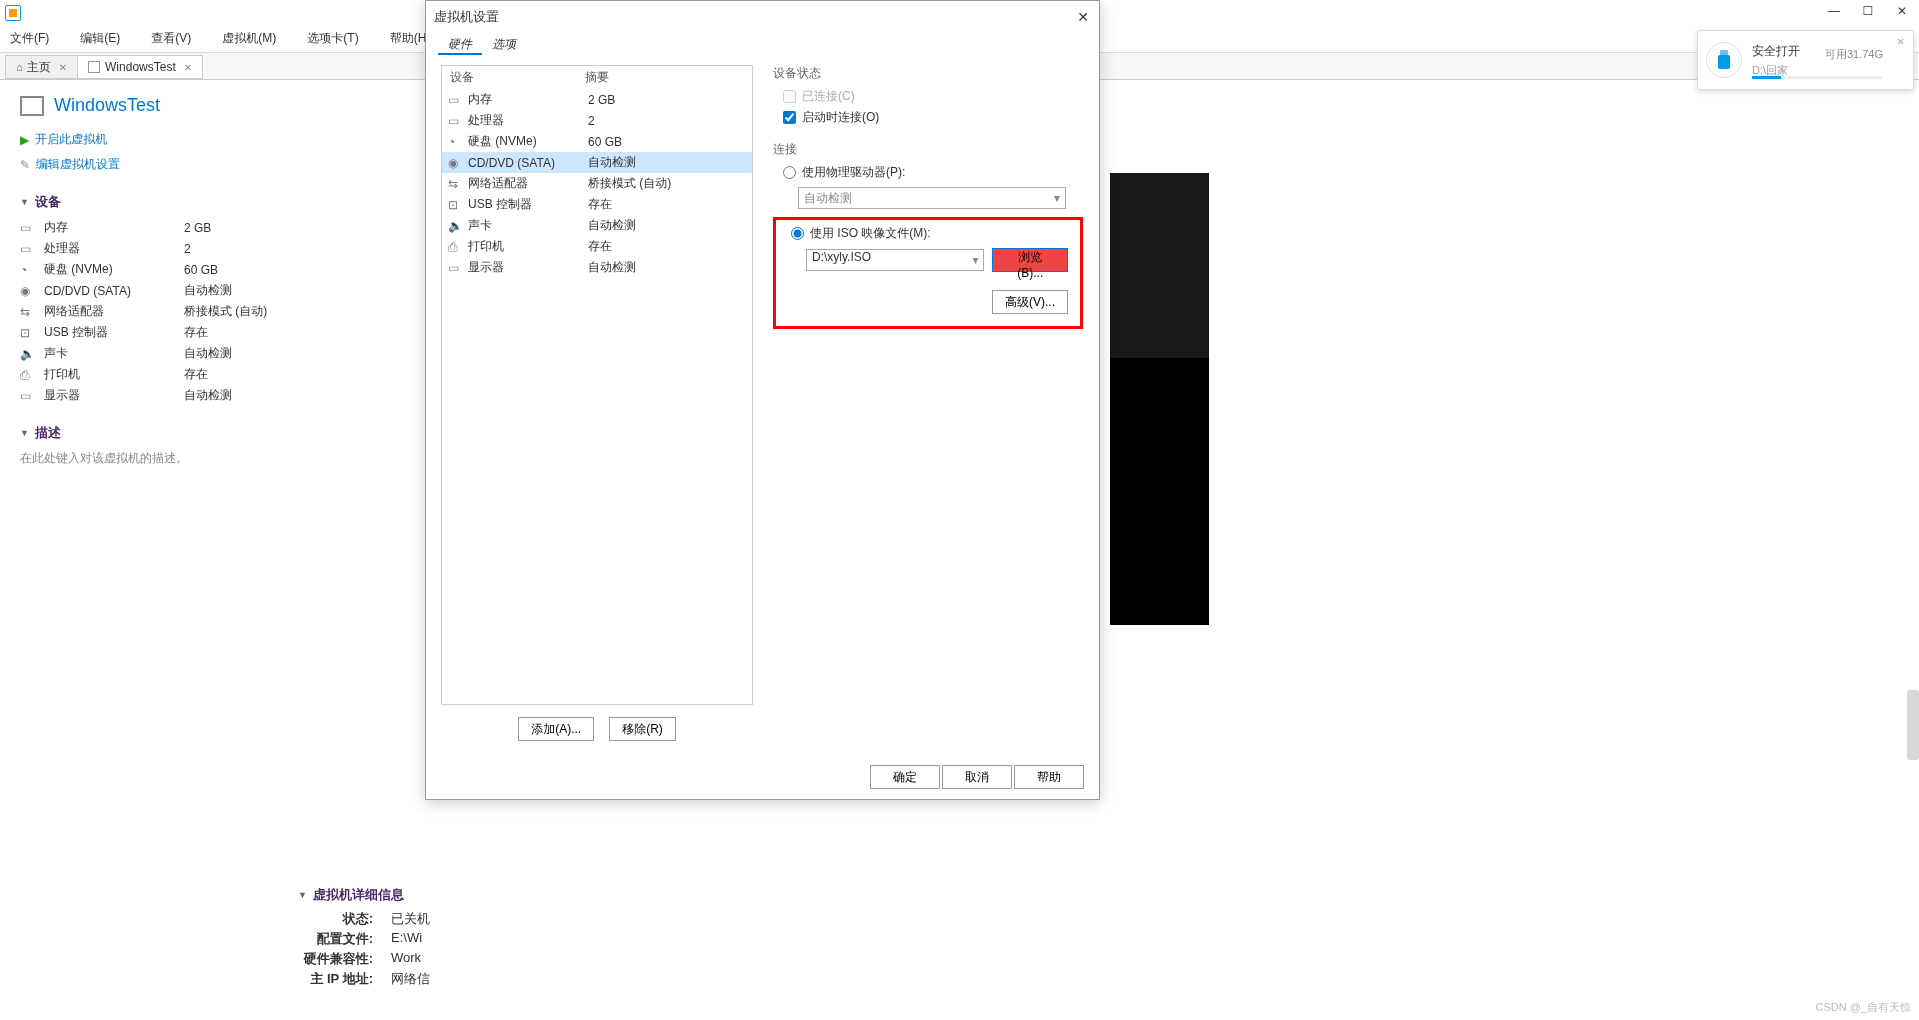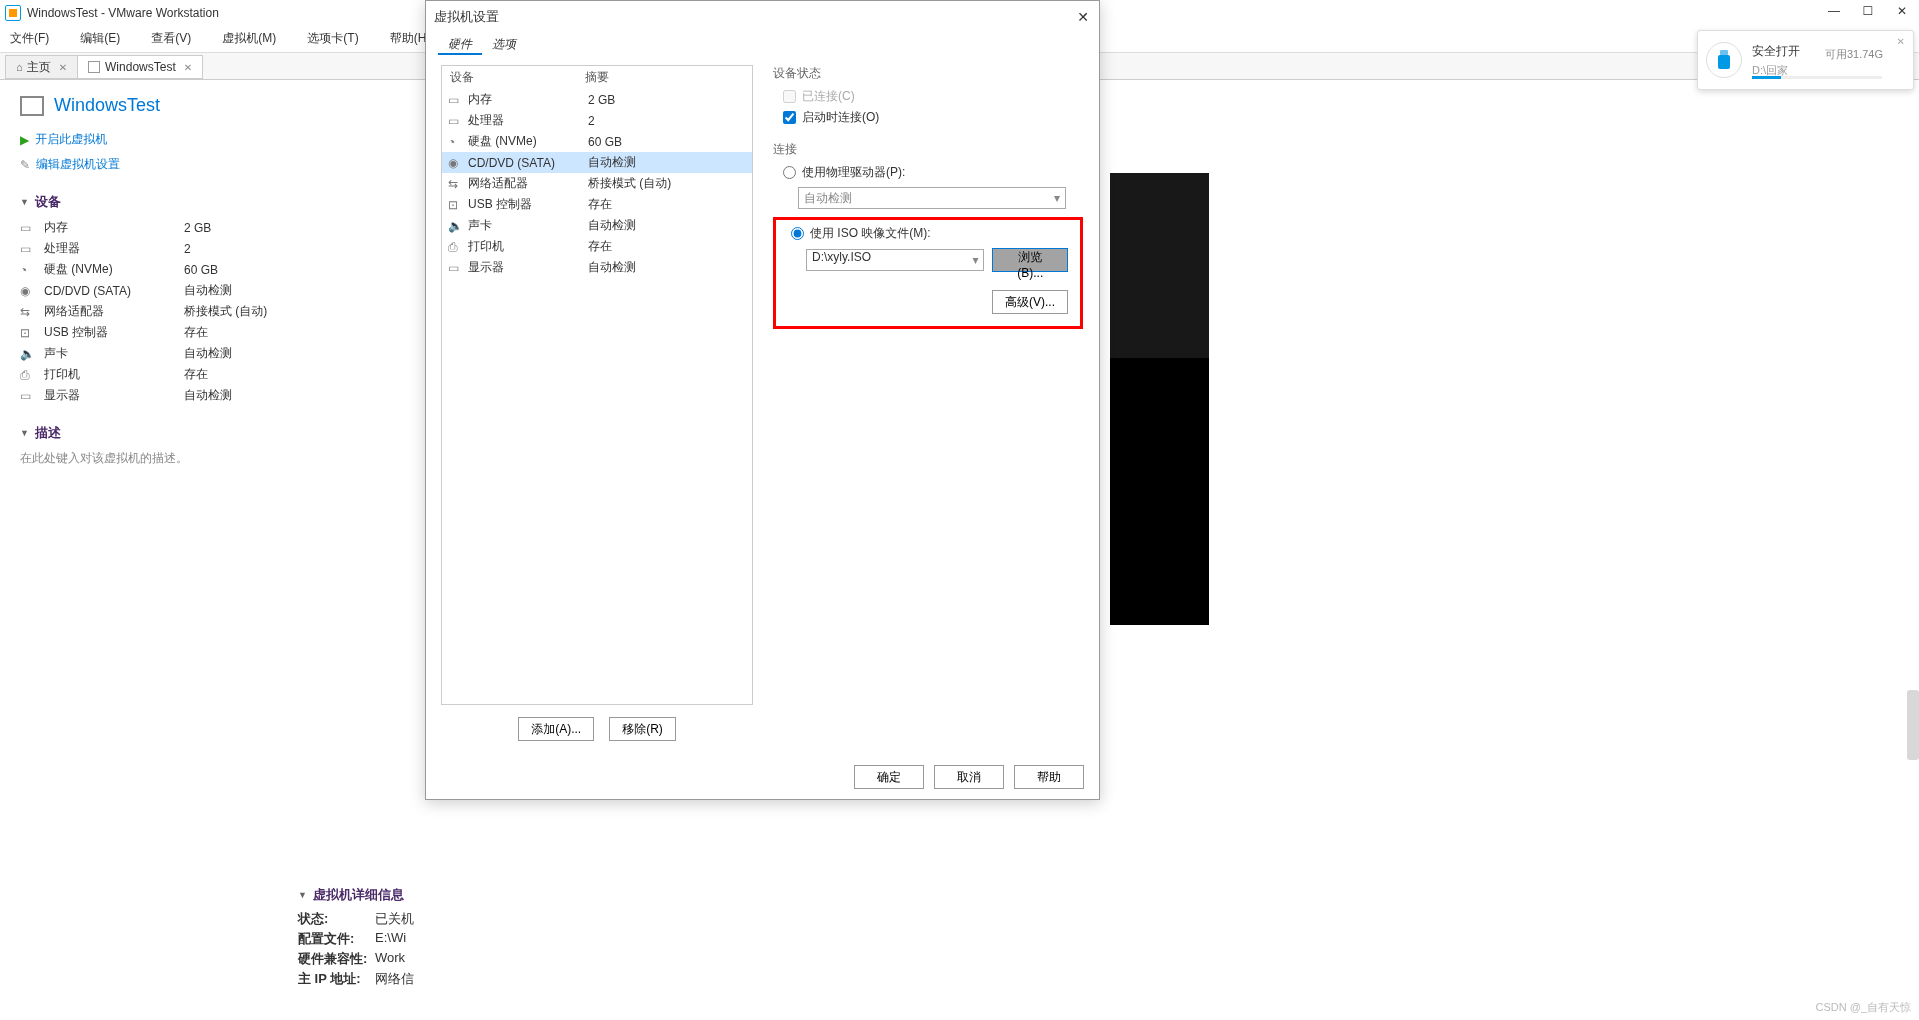"WindowsTest - VMware Workstation" div.title-text { html: <div>WindowsTest - VMware Workstation</div> -> none }
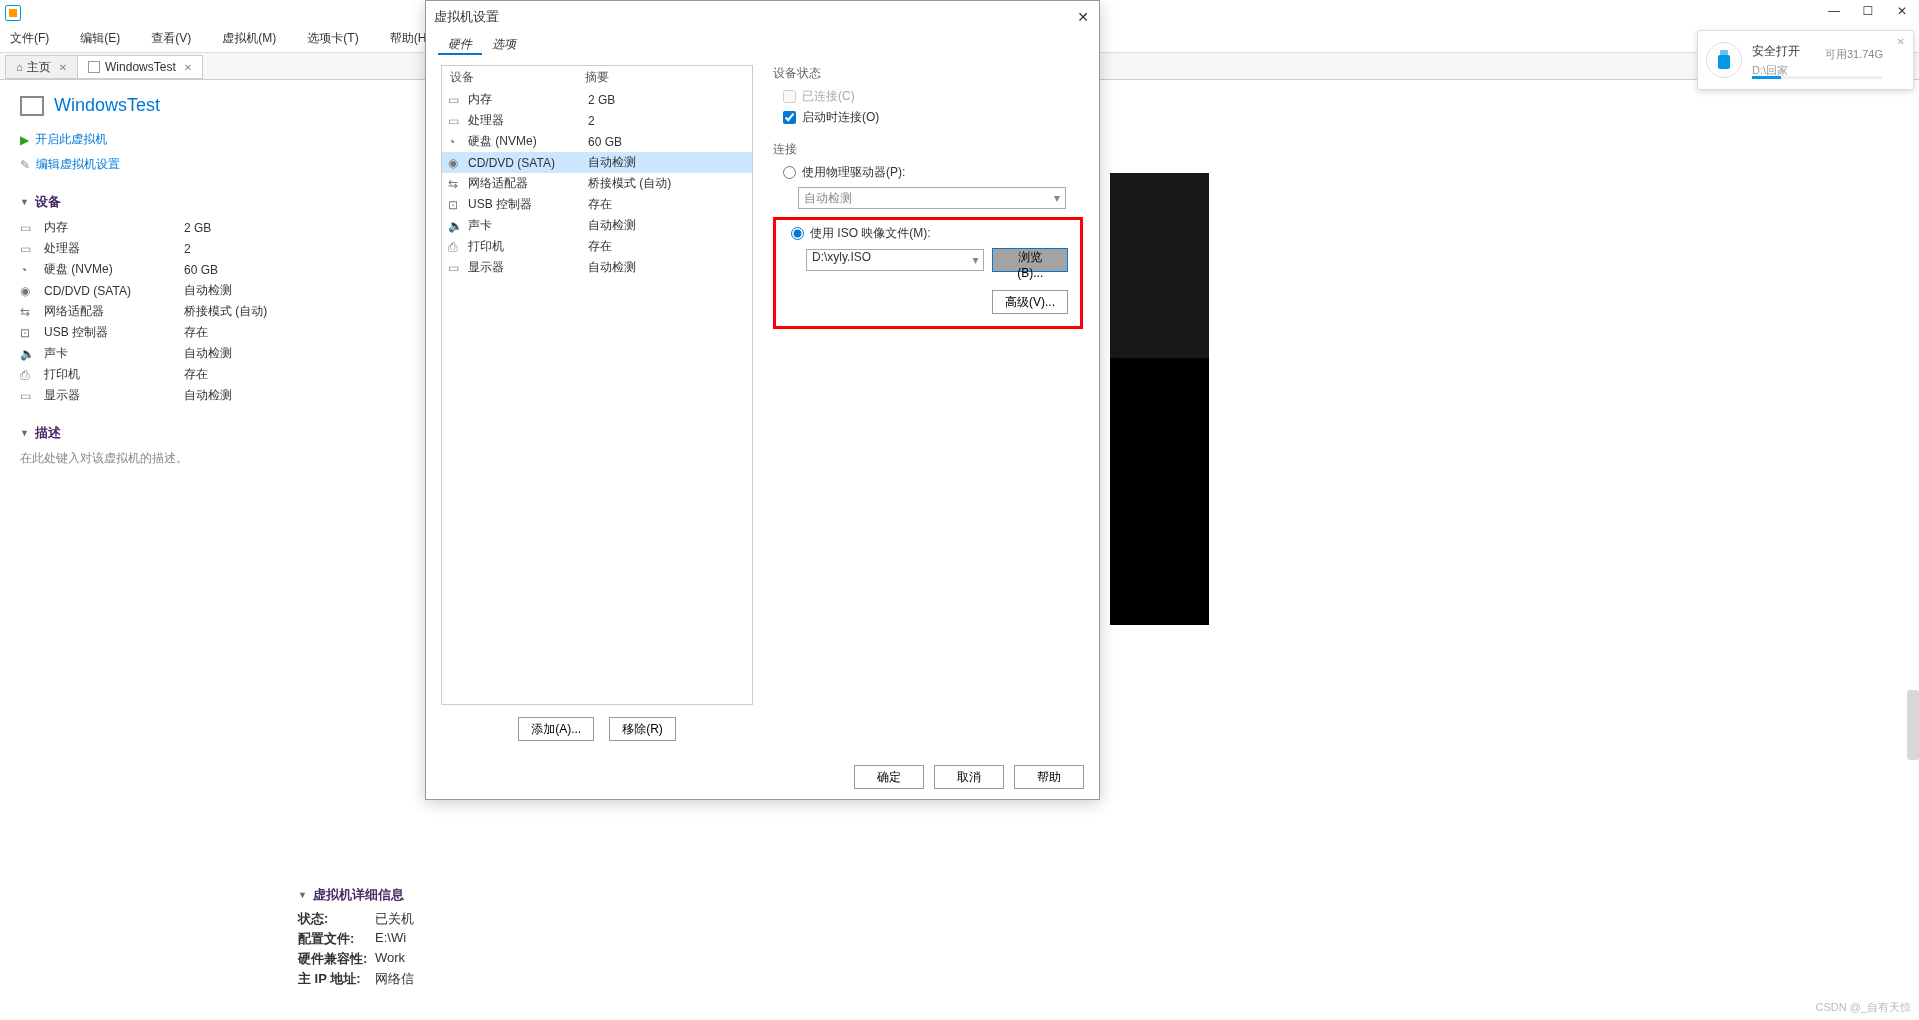"浏览(B)..." .btn { background: #a3a3a3 -> #ef4444 }
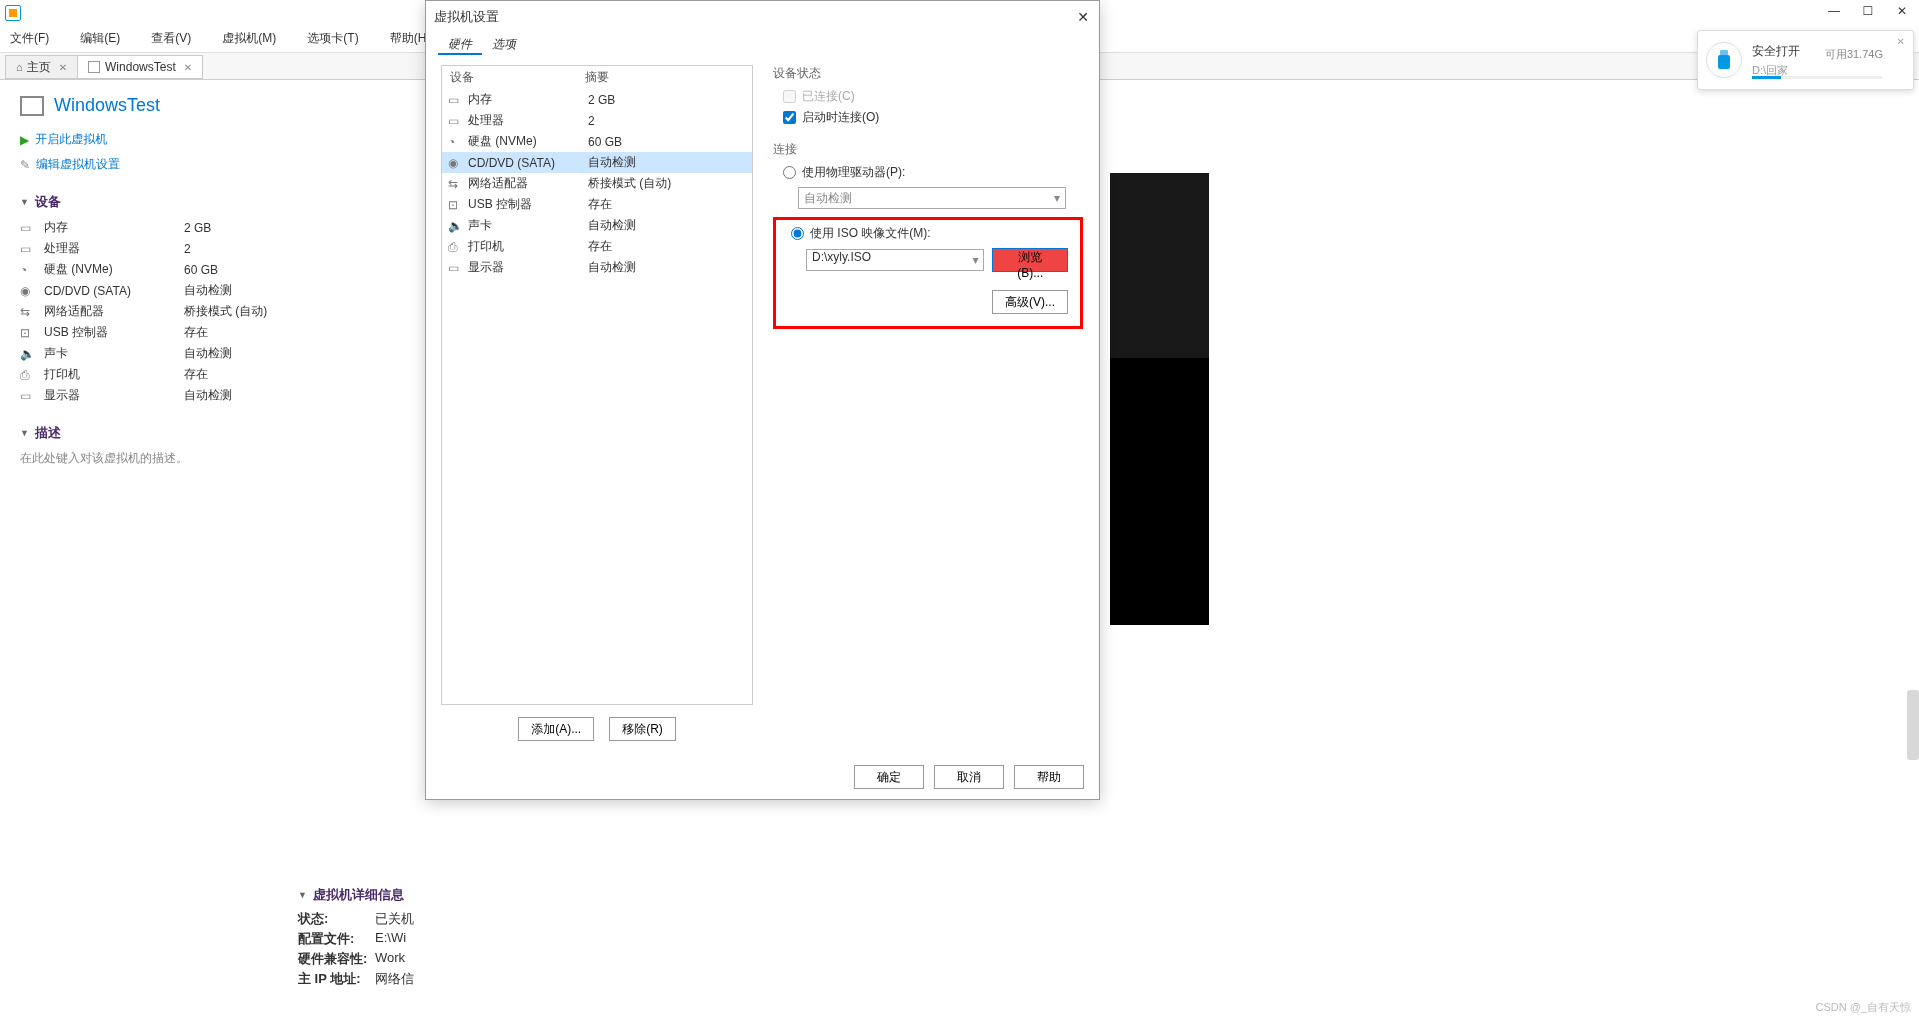"确定" .modal-footer { gap: 10px -> 2px }
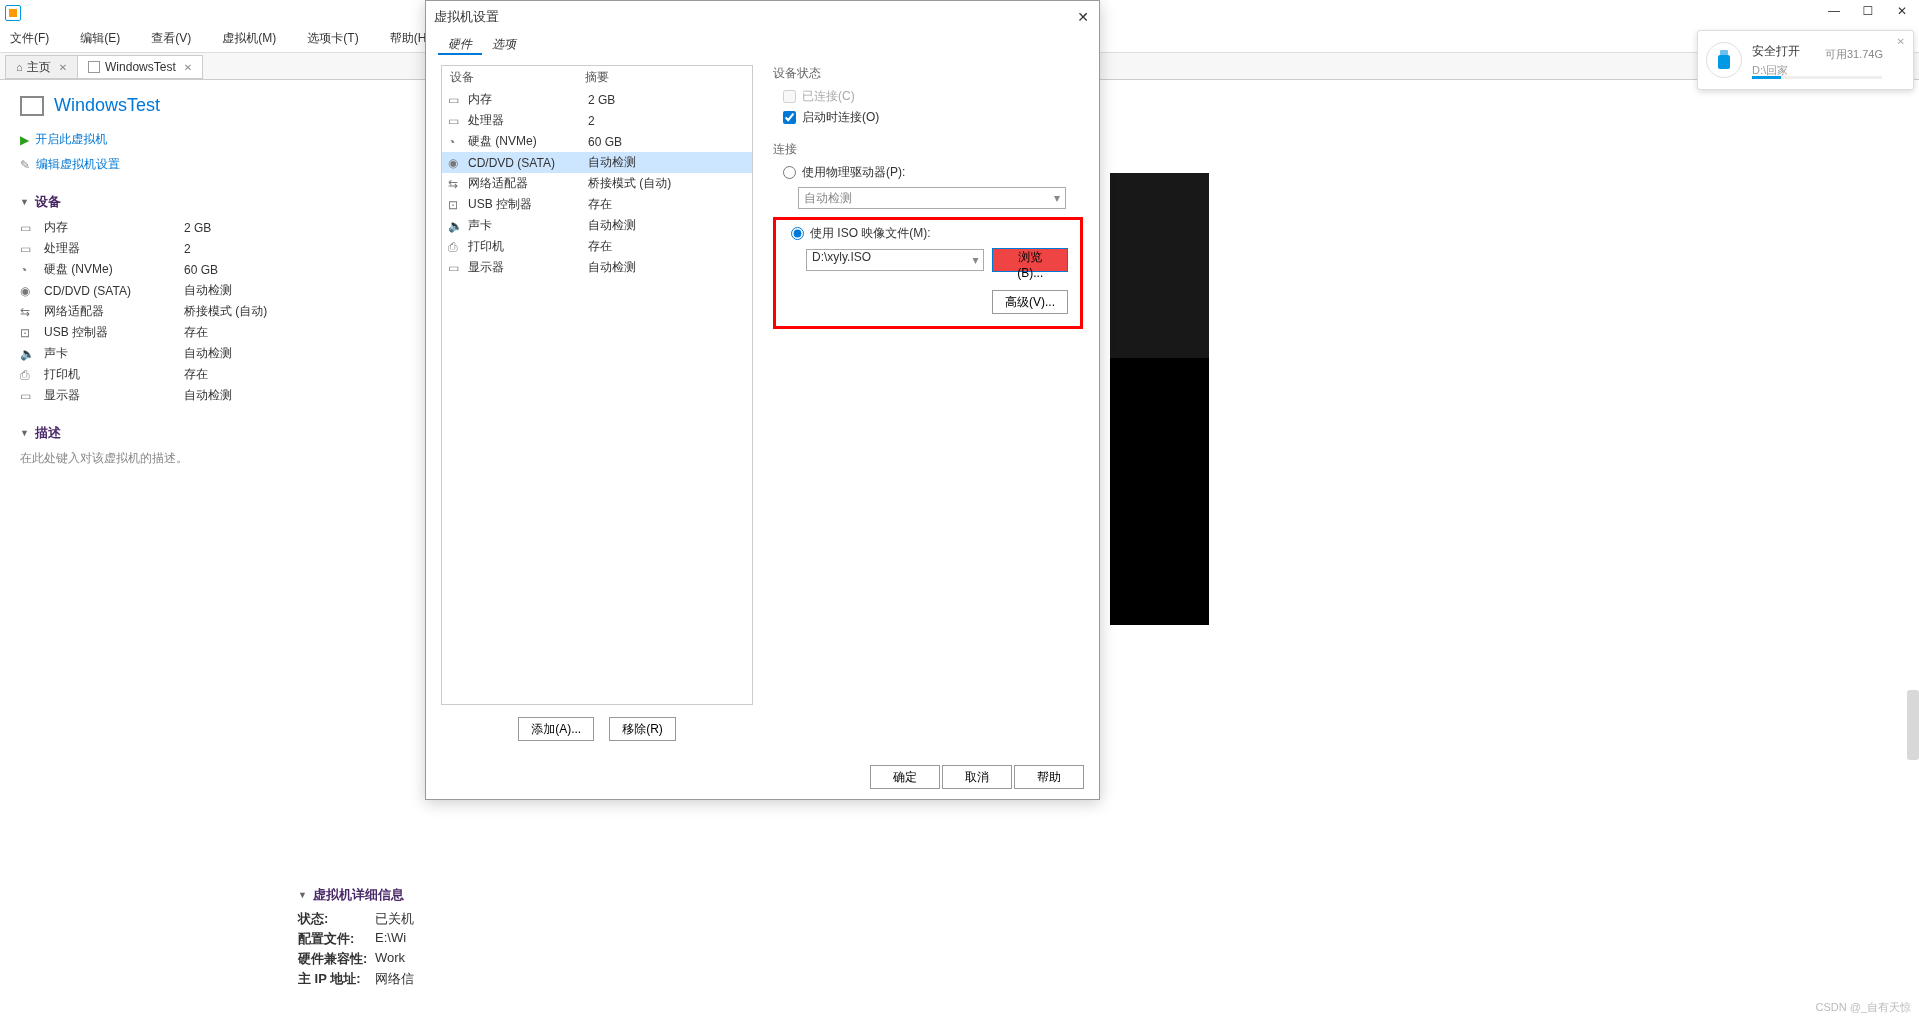"状态:" .det-row .k { margin-right: 2px -> 18px; text-align: none -> right }
